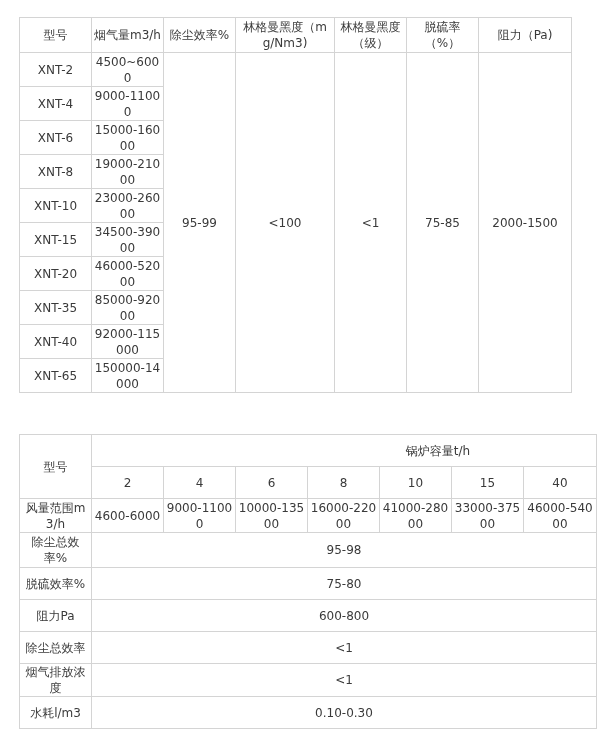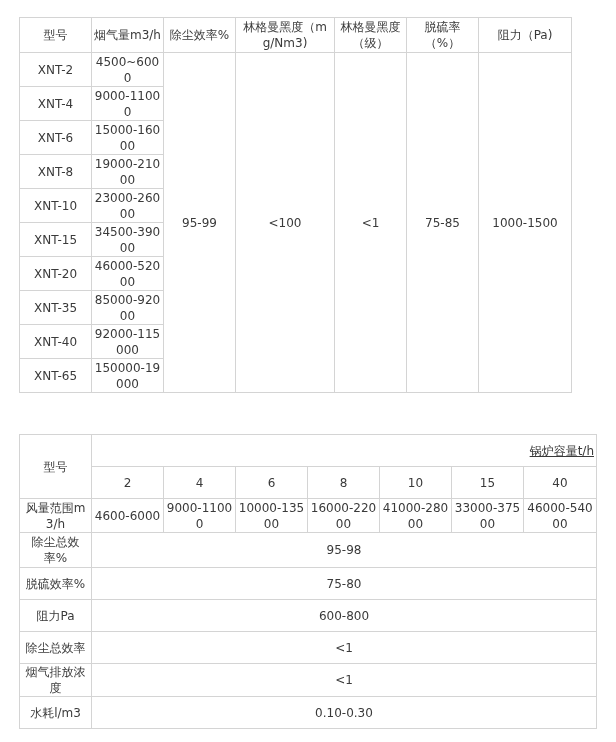"1000-1500" td { text: 1000-1500 -> 2000-1500 }
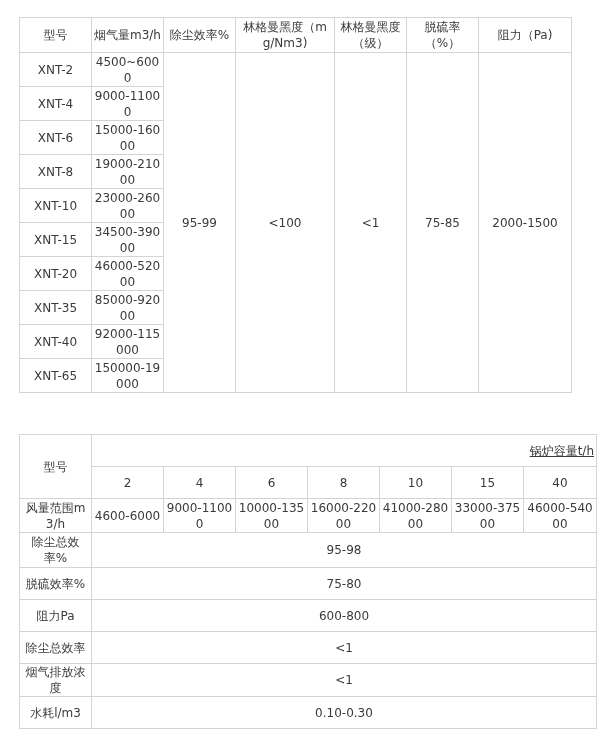"150000-19000" td { text: 150000-19000 -> 150000-14000 }
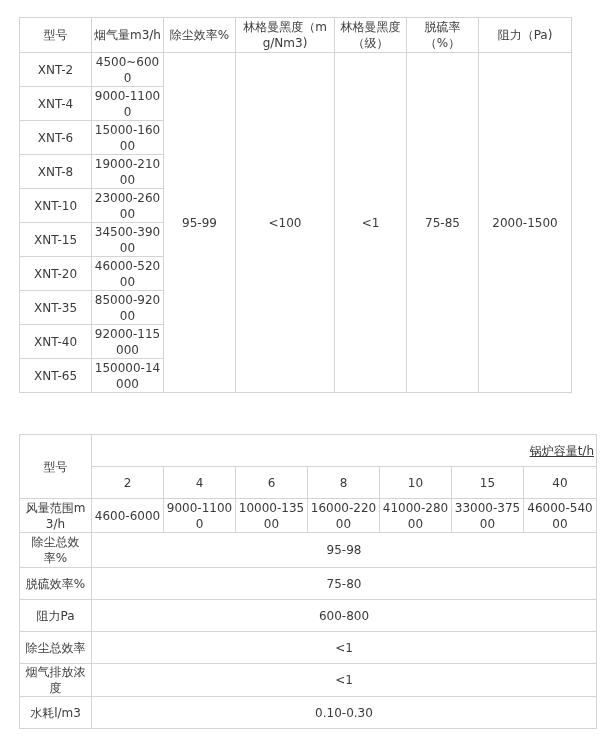"锅炉容量t/h" .cap-left { text-align: right -> center; text-decoration: underline -> none }
